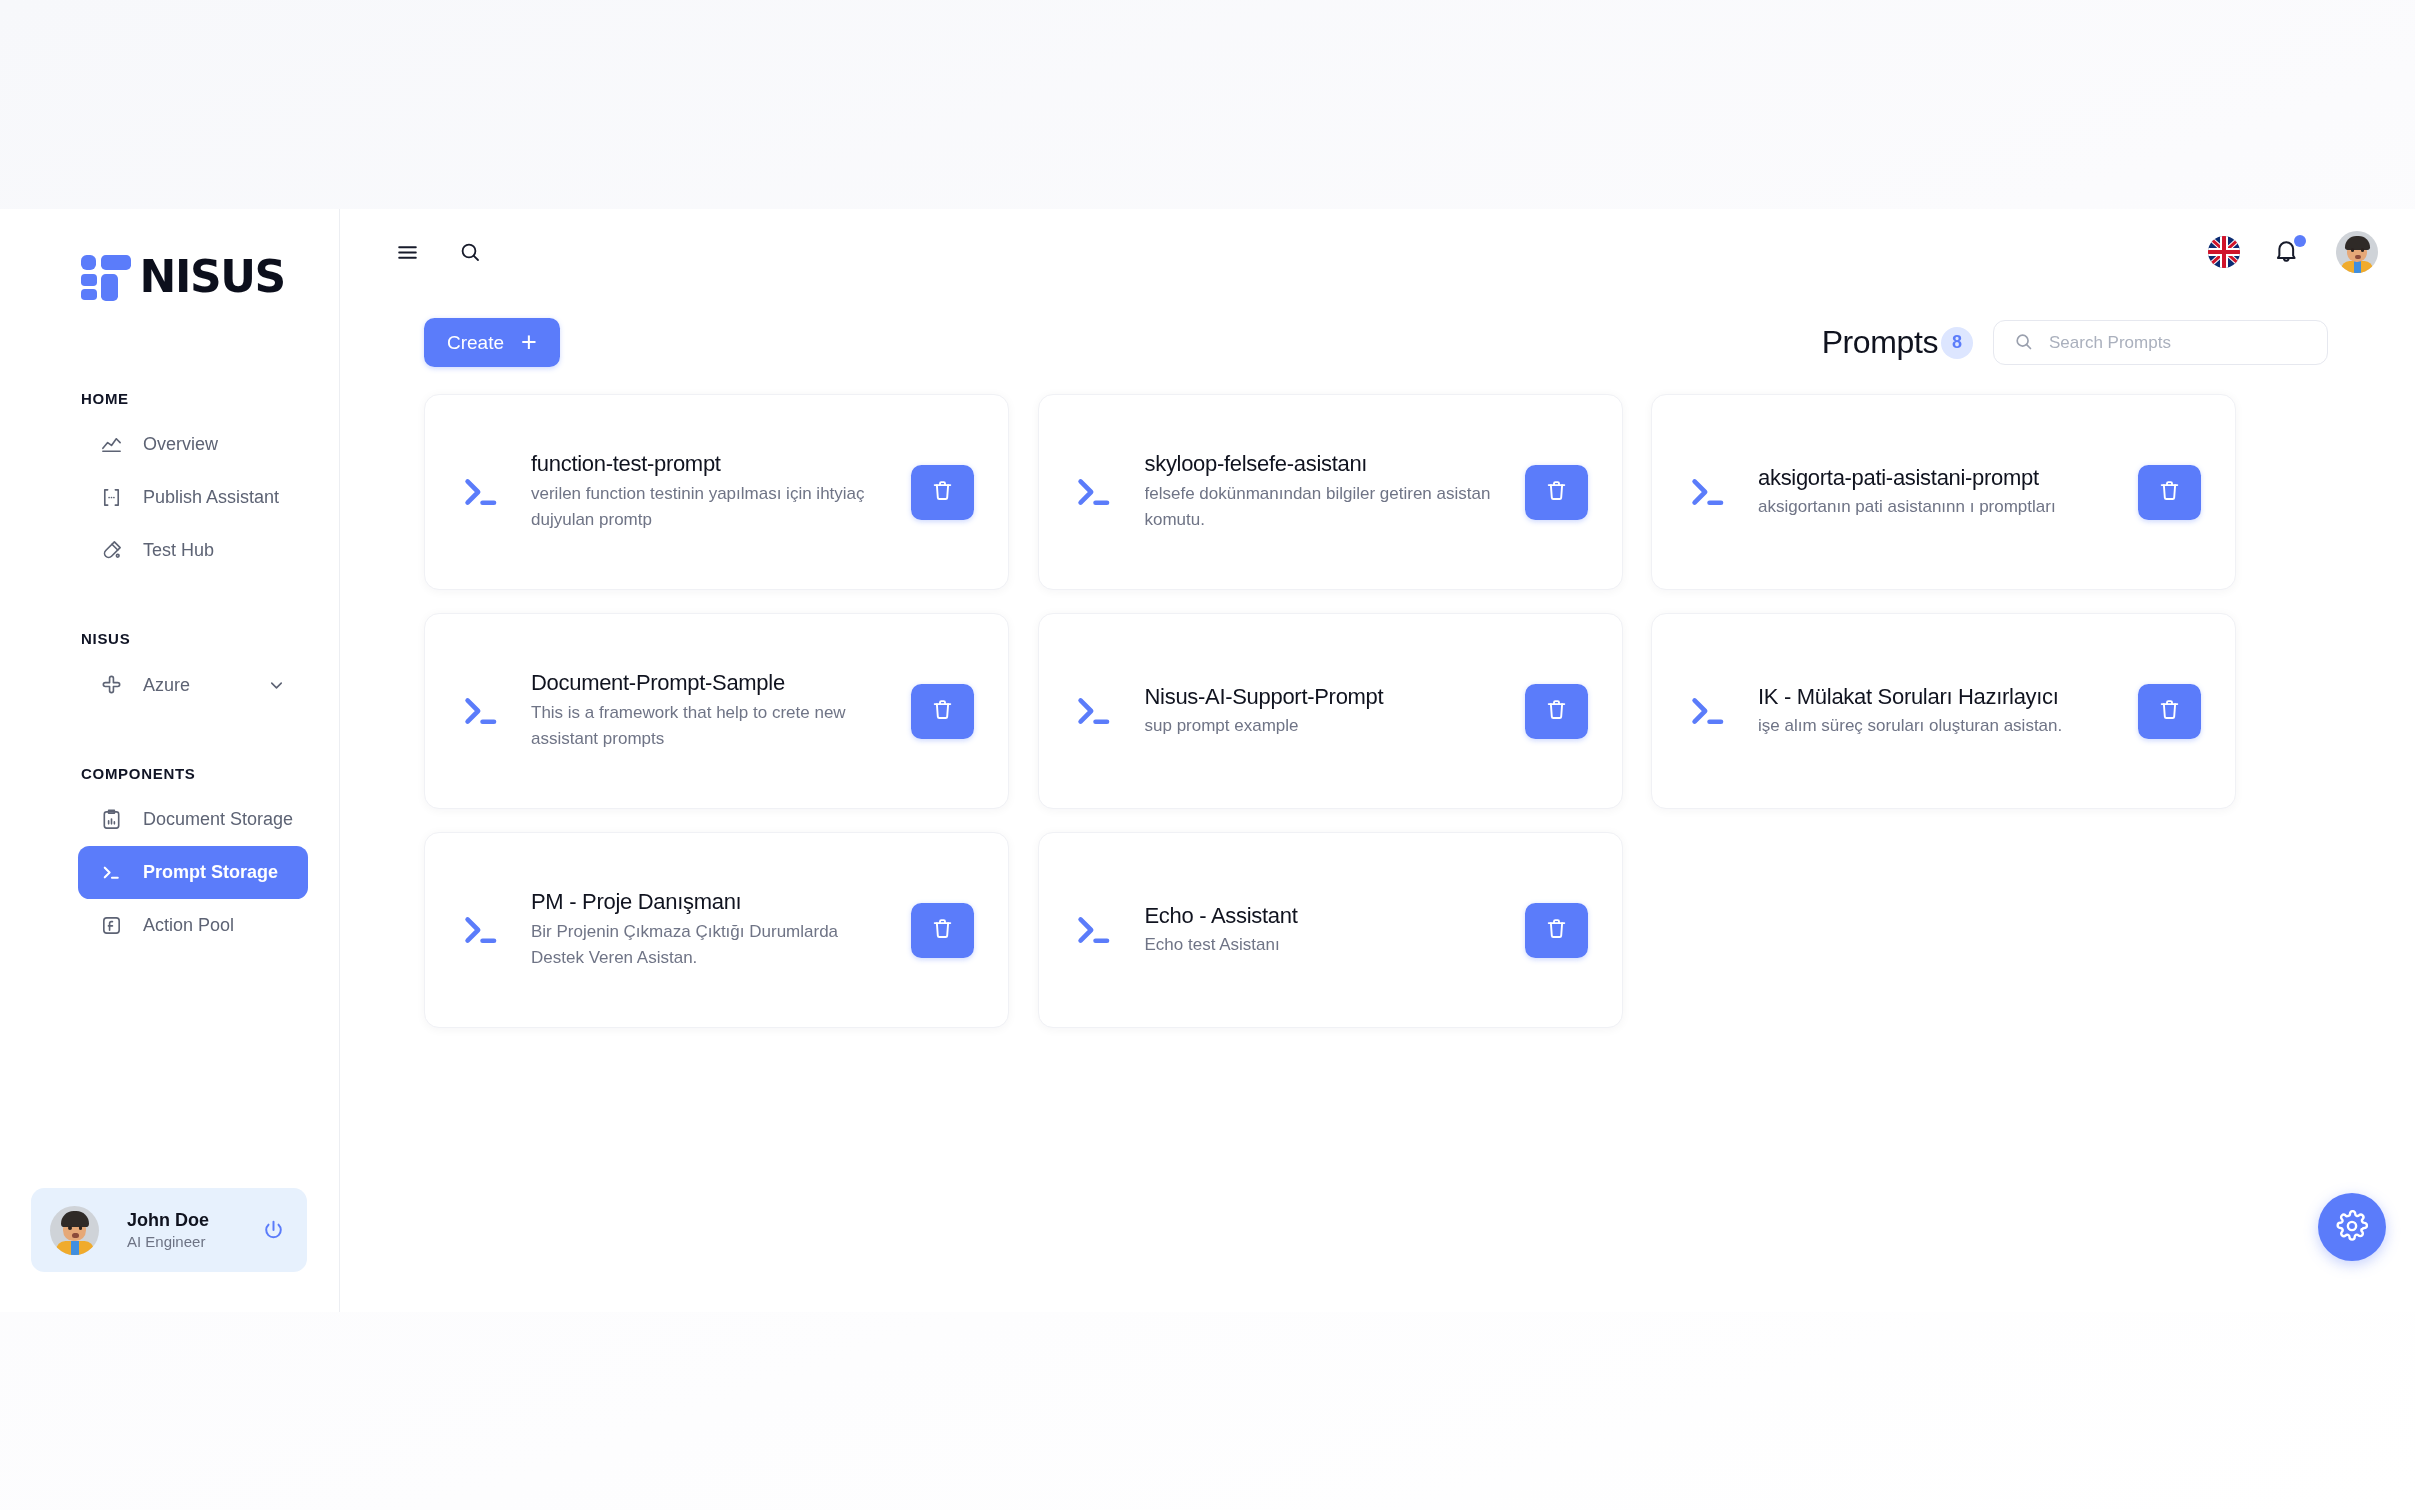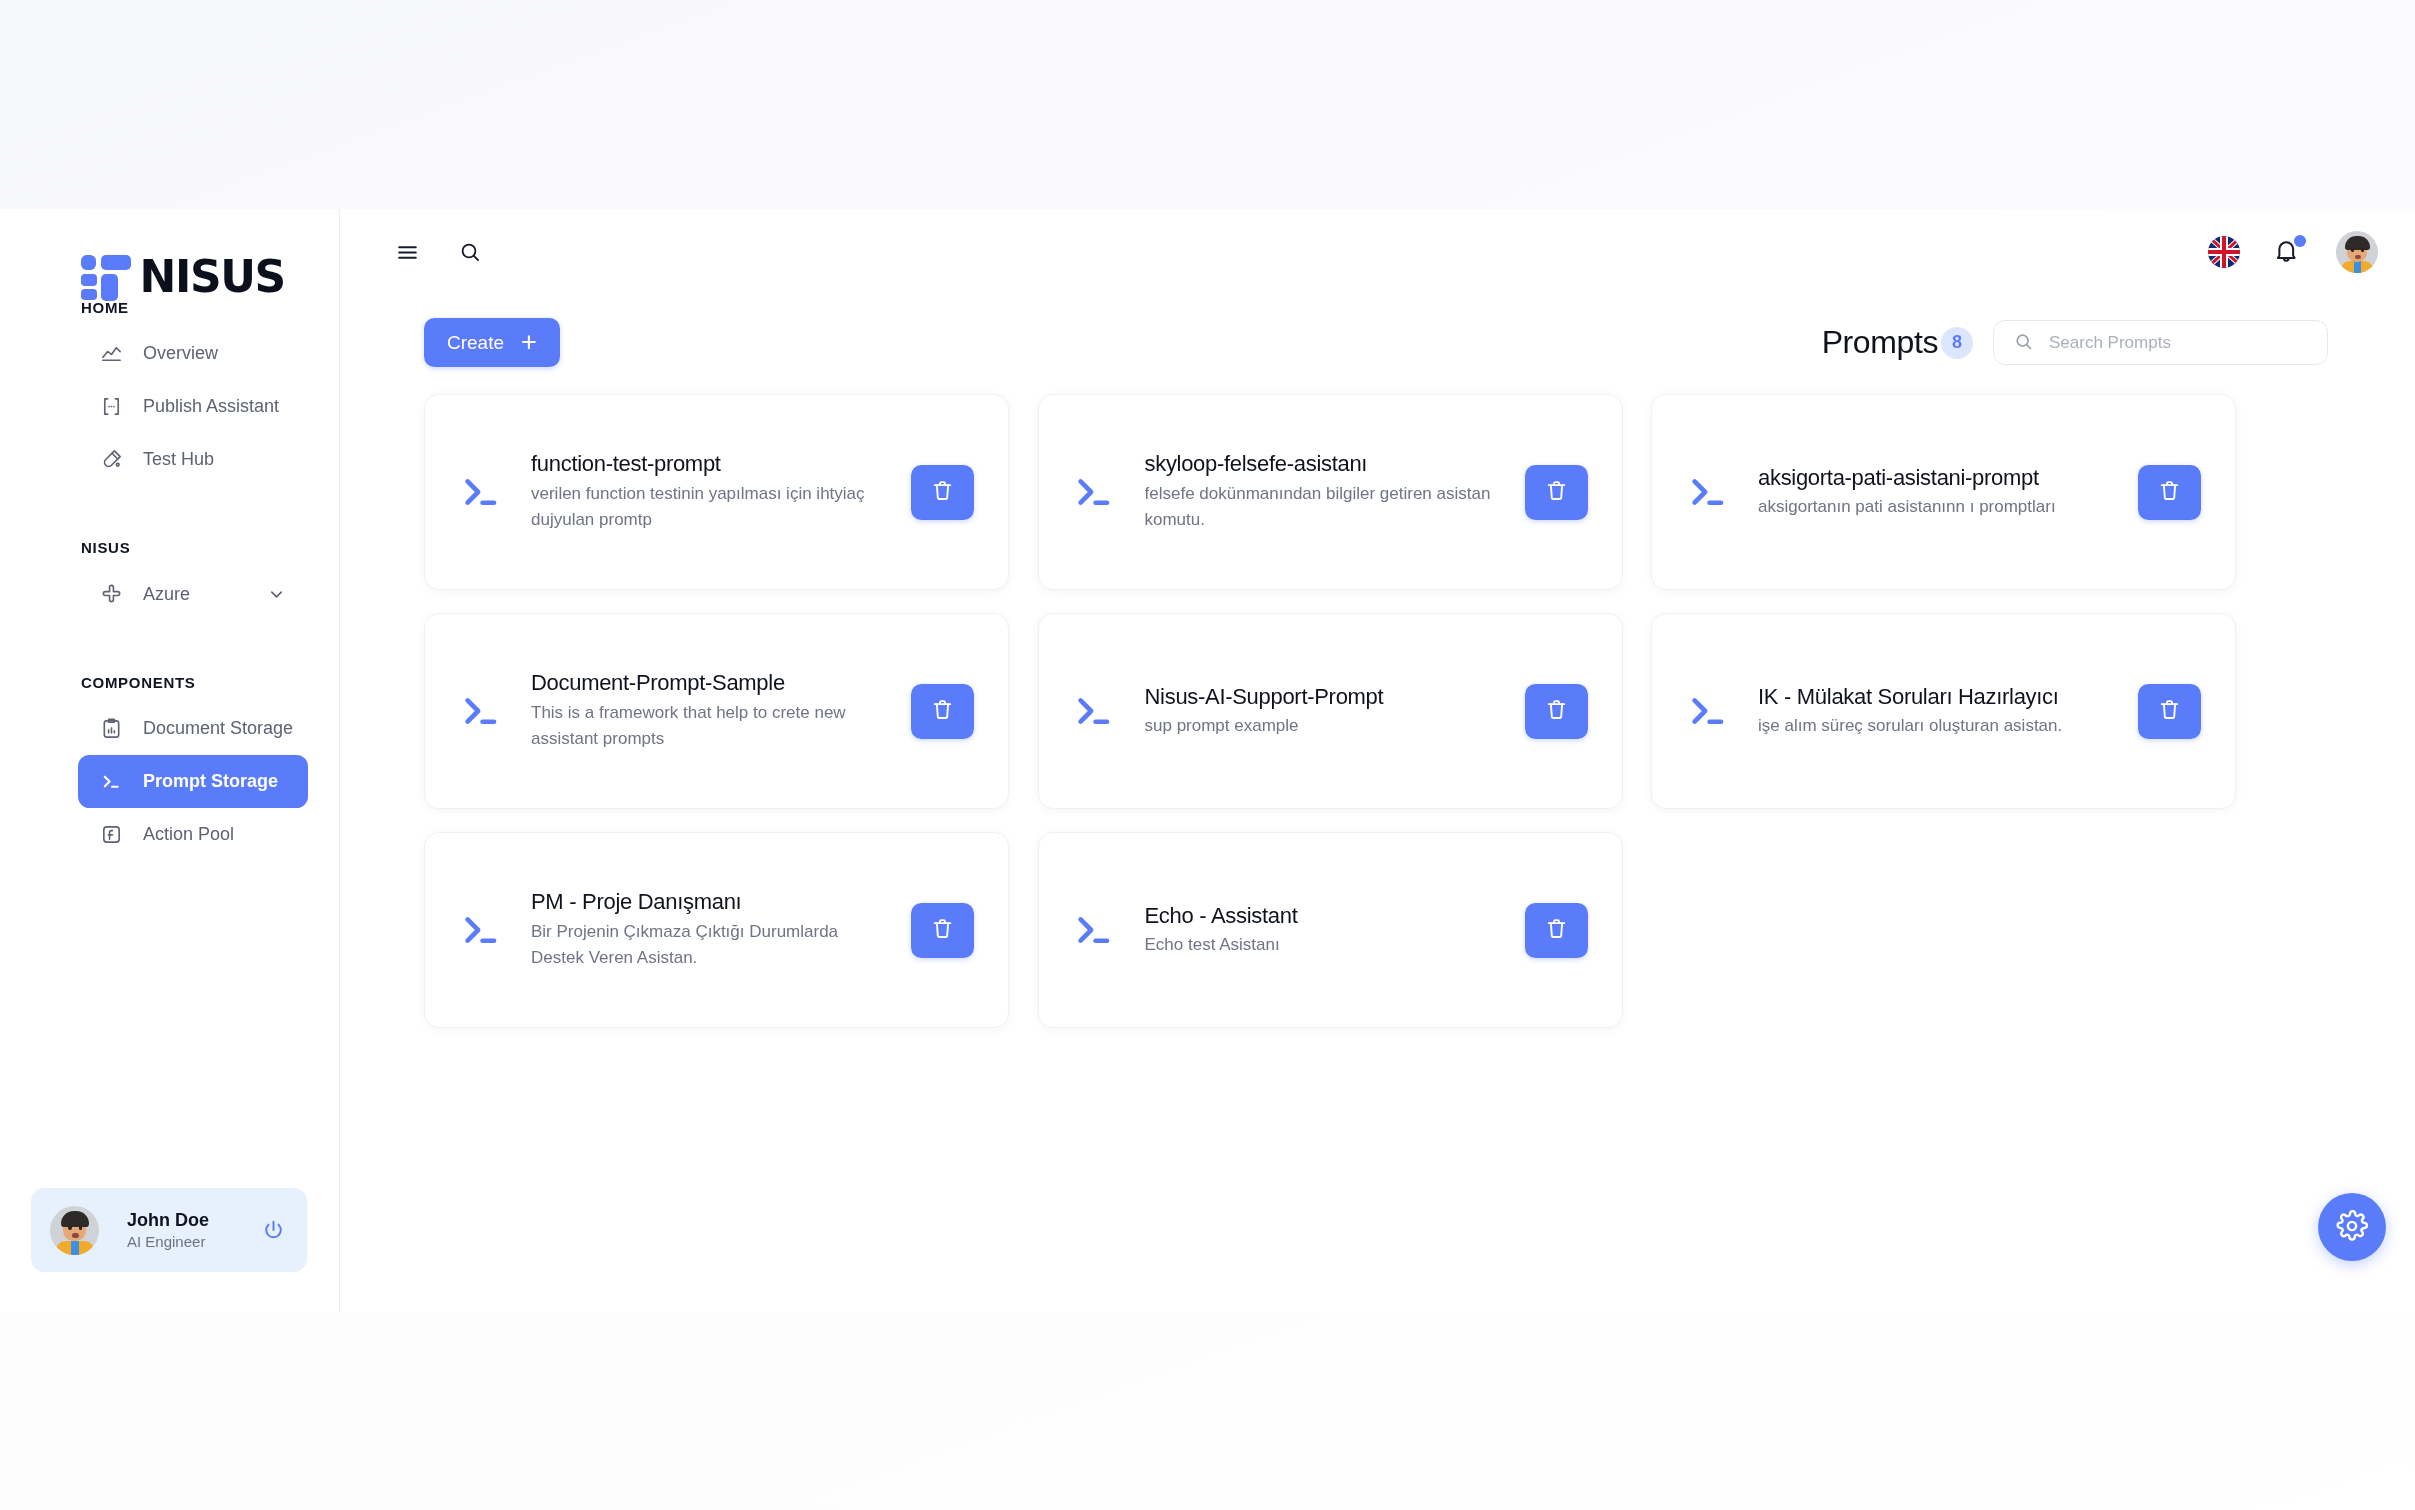"HOME" .nav-section-label.home { margin-top: none -> 91px }
